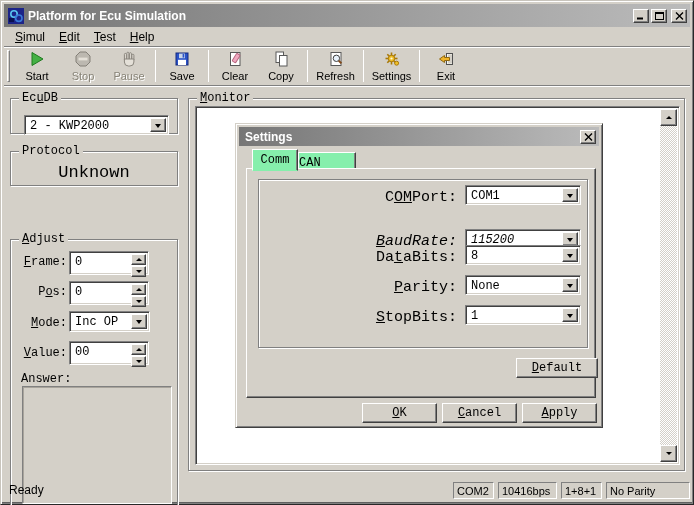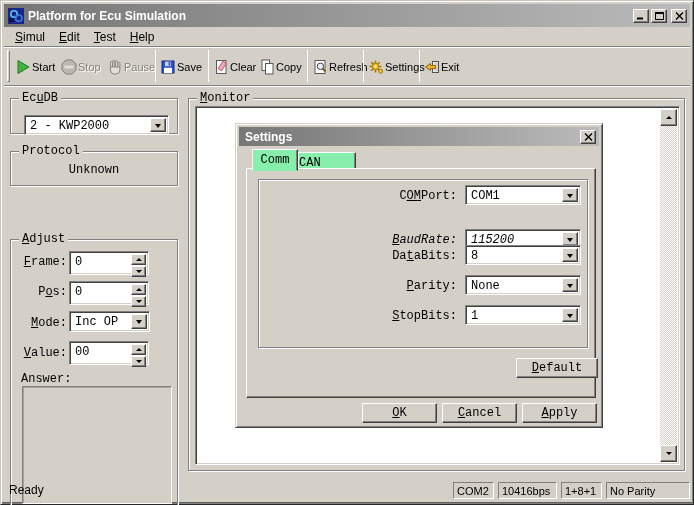"Start" .tbtn { flex-direction: row -> column }
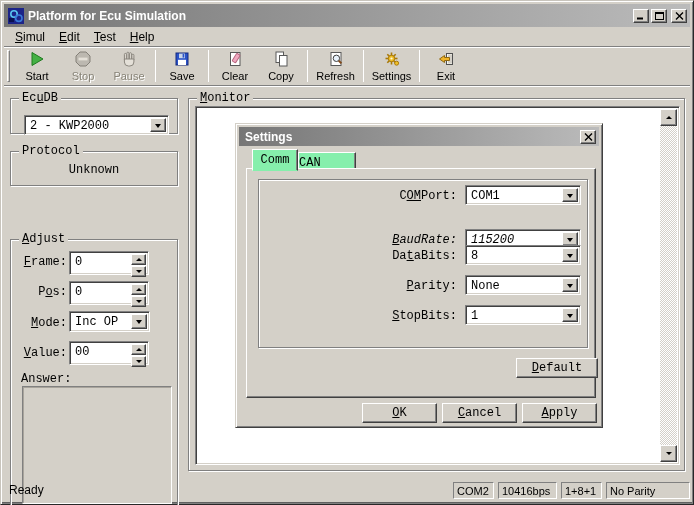"Unknown" div.mono { font-size: 12px -> 17px }
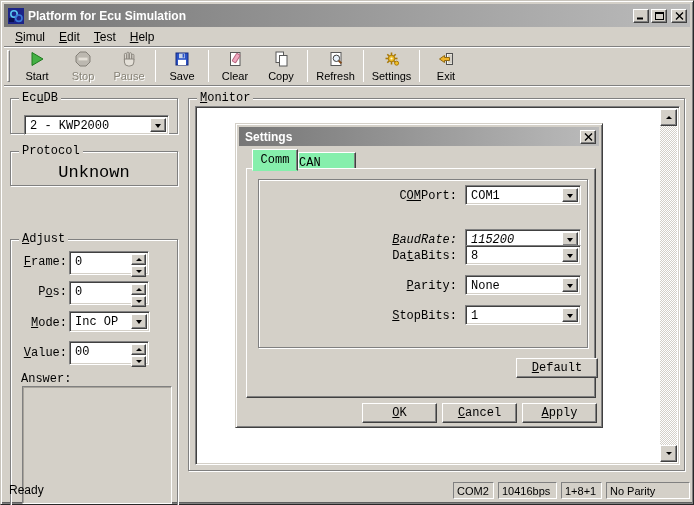"COMPort:" .dlabel { font-size: 12px -> 15px }
